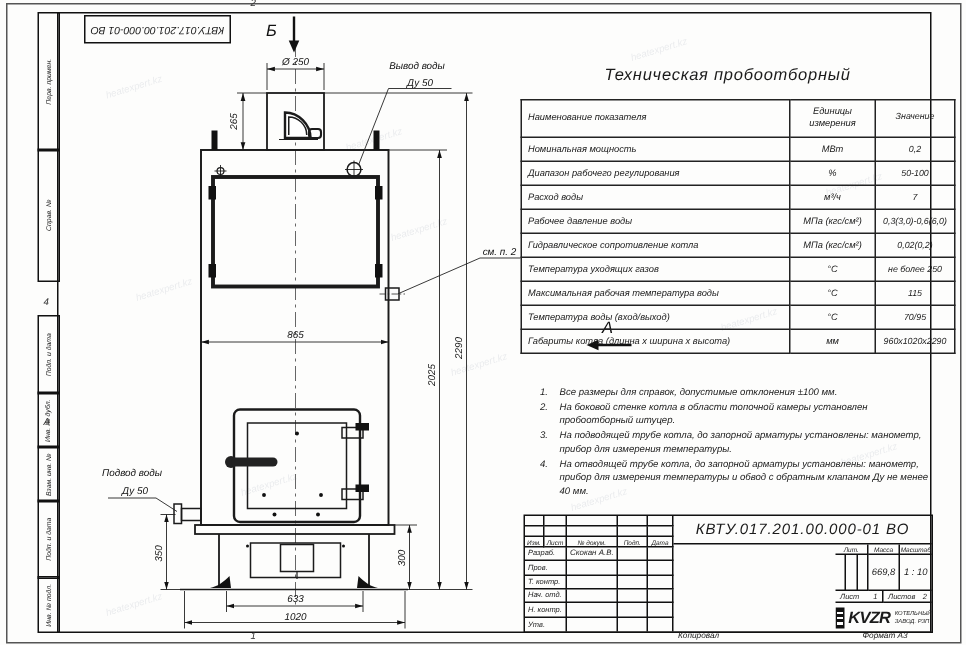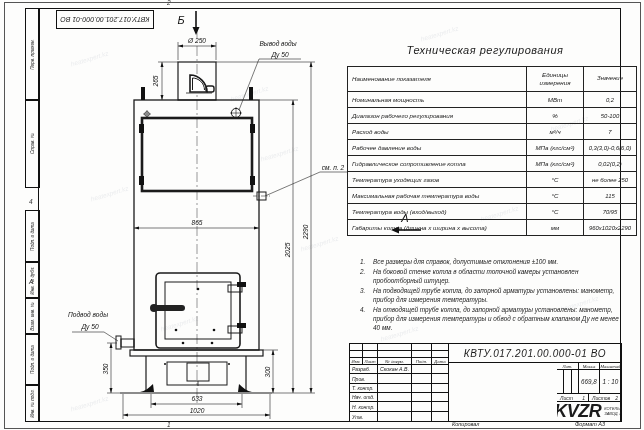"Техническая регулирования" div.abs { text: регулирования -> пробоотборный }
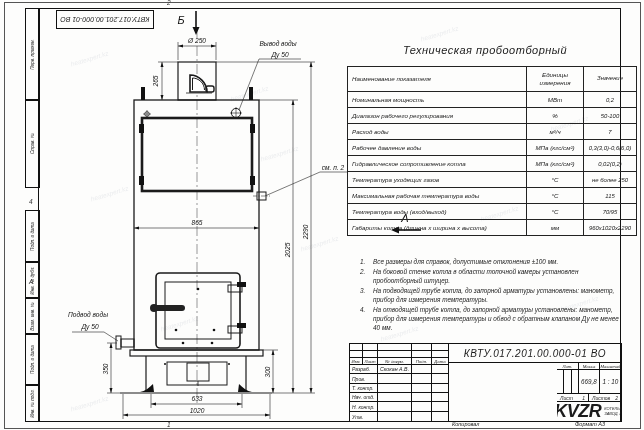"KVZR" #logo-word { font-size: 18px -> 11px }
